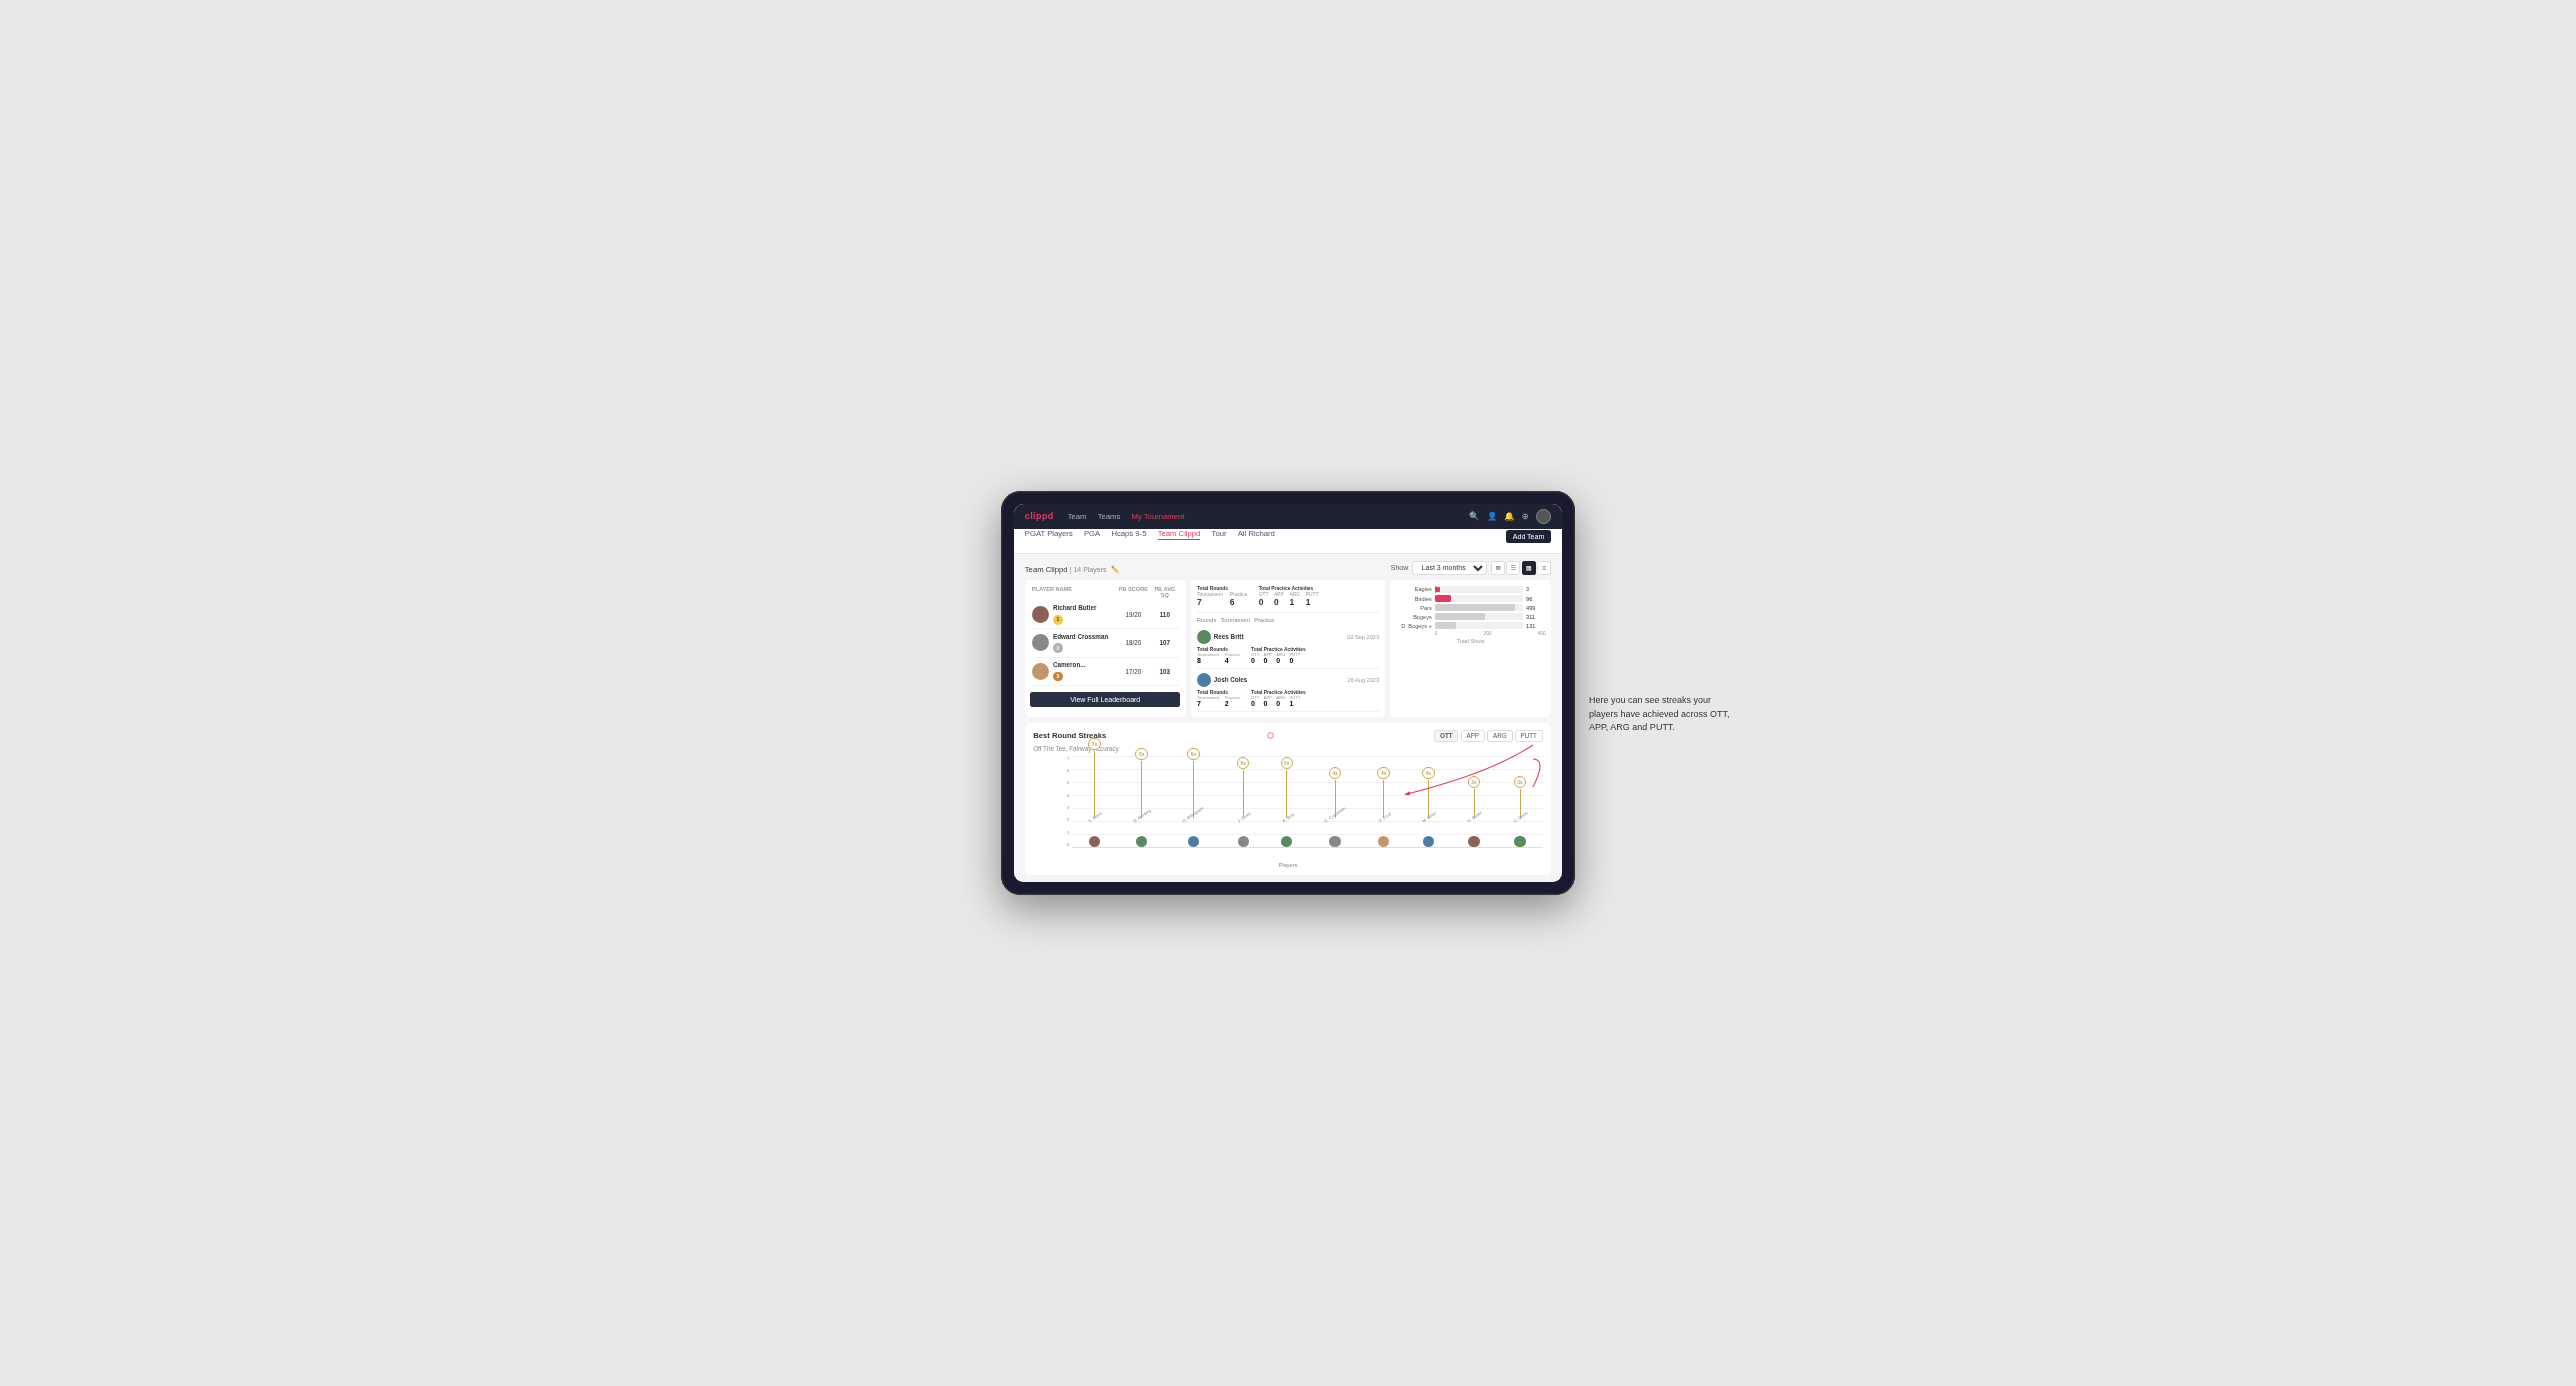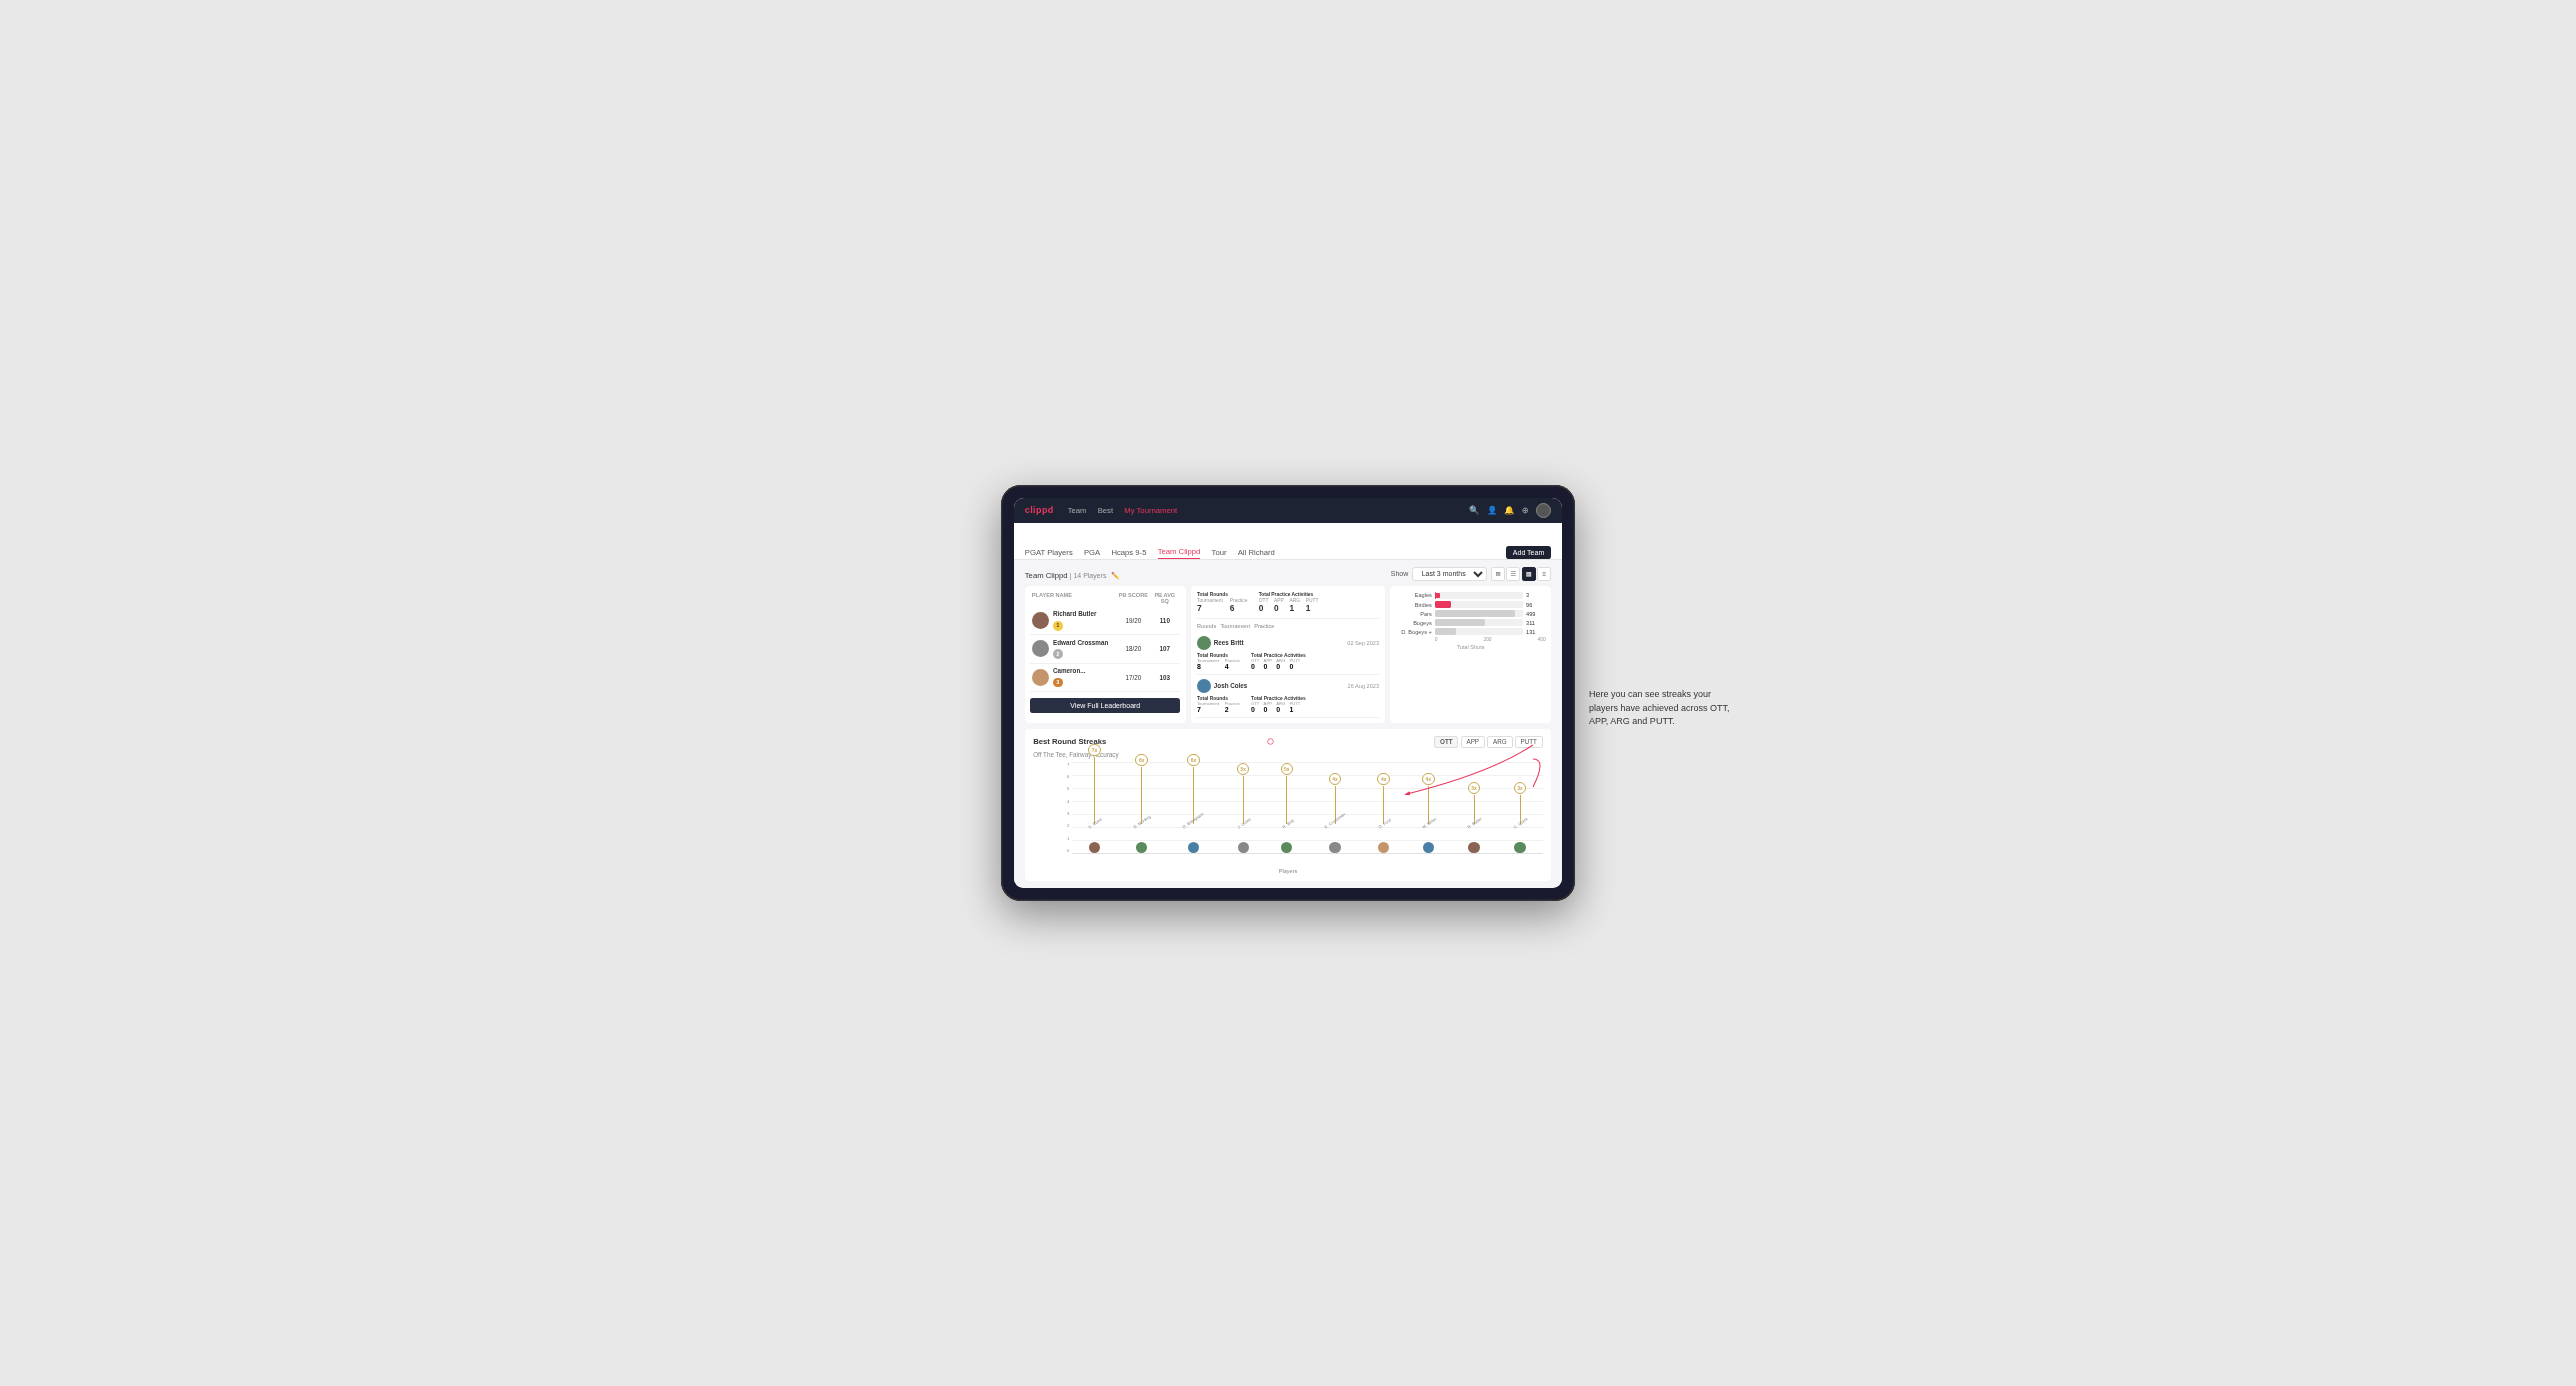"Best" span.nav-link { text: Best -> Teams }
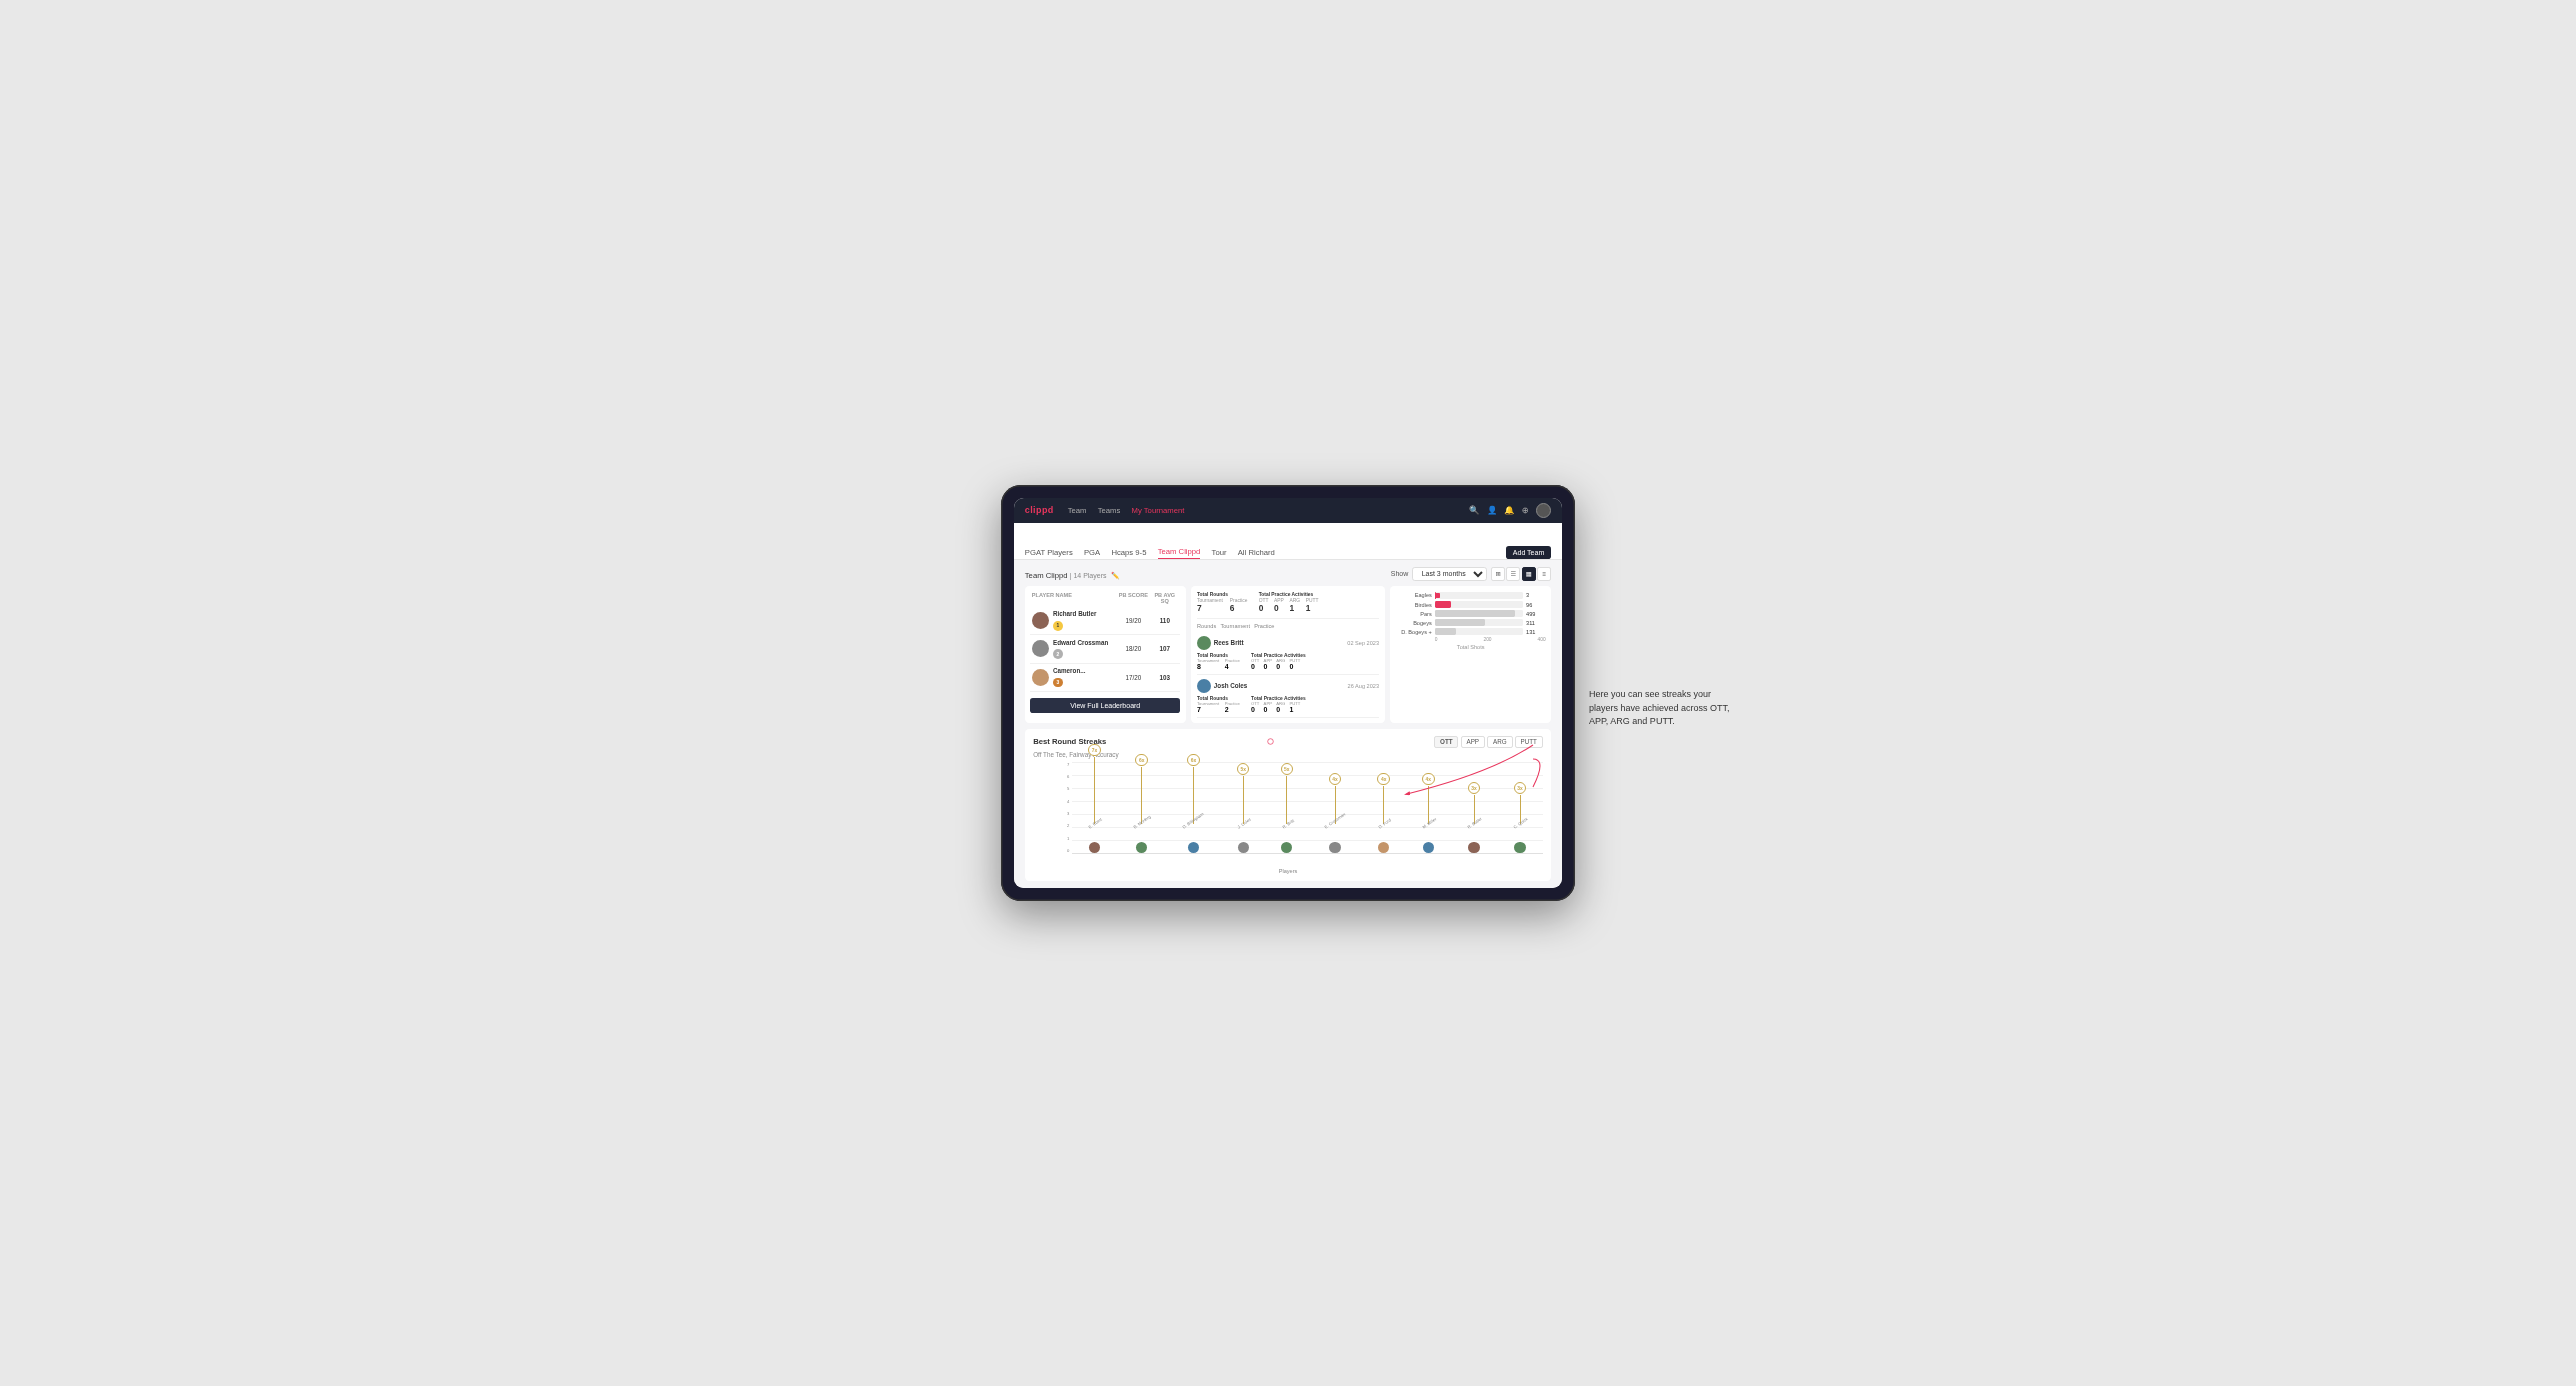"PGAT Players" .sub-nav { align-items: flex-end -> flex-start; height: 37px -> 25px }
